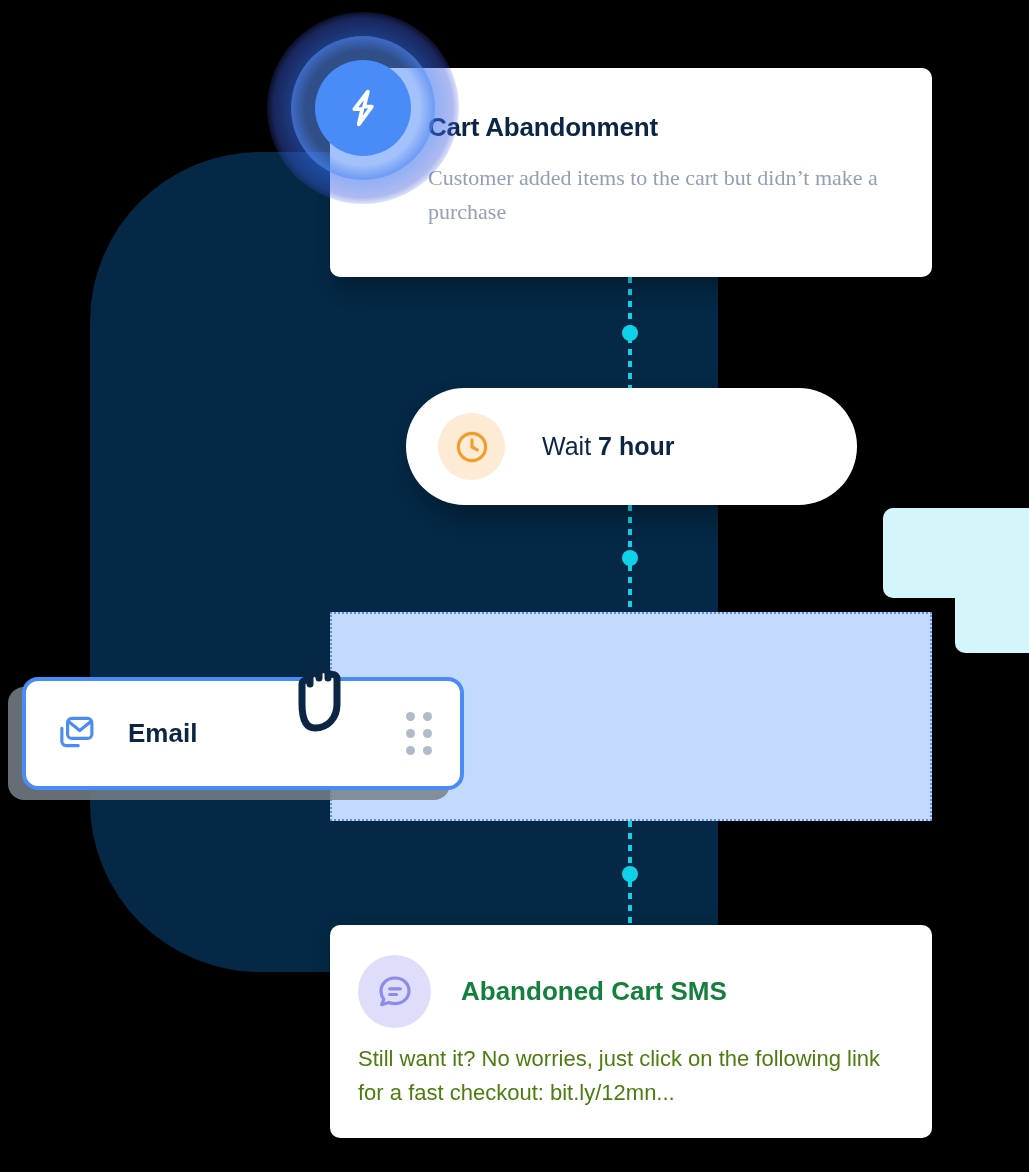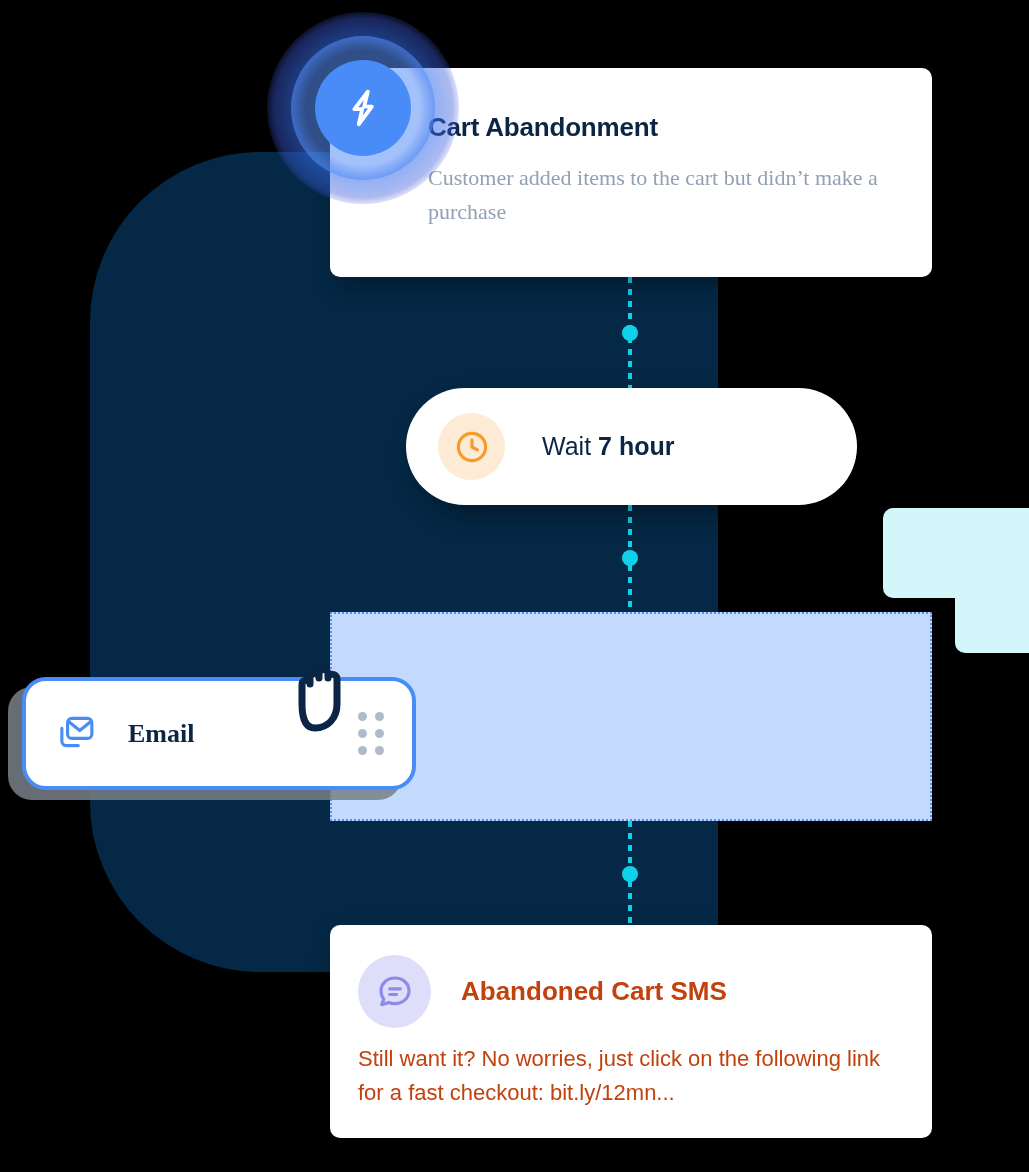"Email" #email-card { border-radius: 24px -> 16px; font-family: Liberation Serif, serif -> none; width: 394px -> 442px }
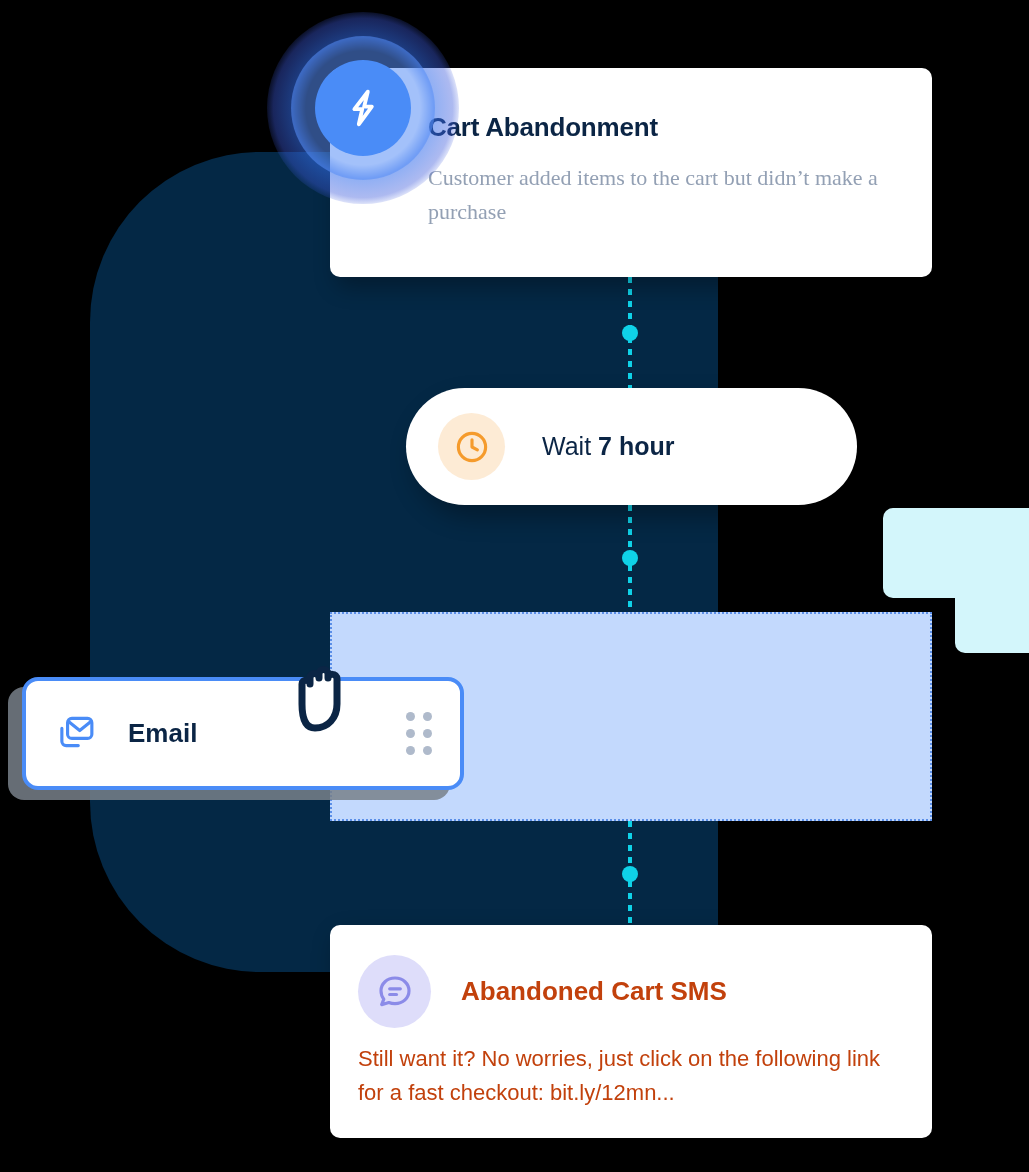"Abandoned Cart SMS" .sms-title { color: #c2410c -> #15803d }
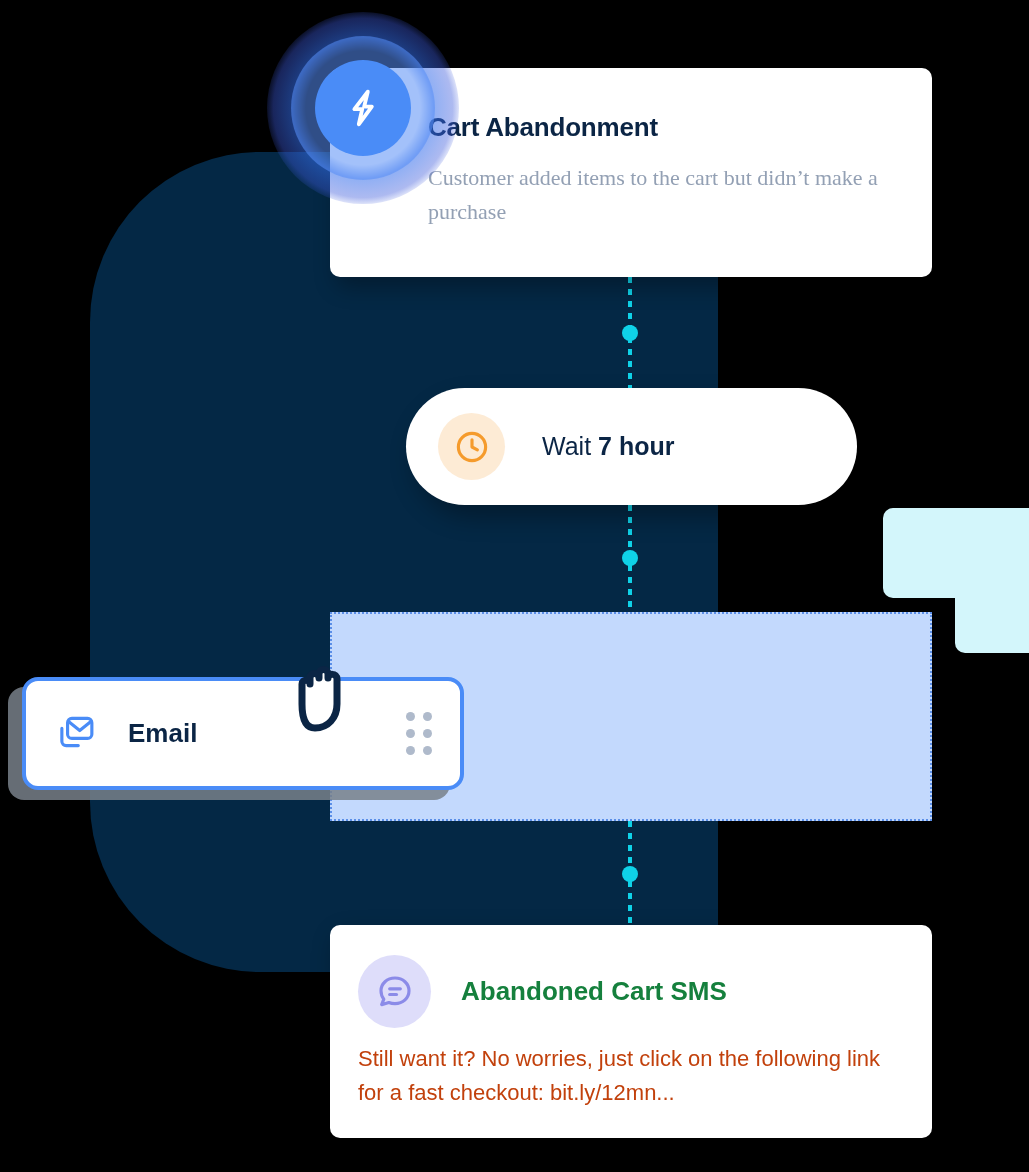"Still want it? No worries," .sms-body { color: #c2410c -> #4d7c0f }
